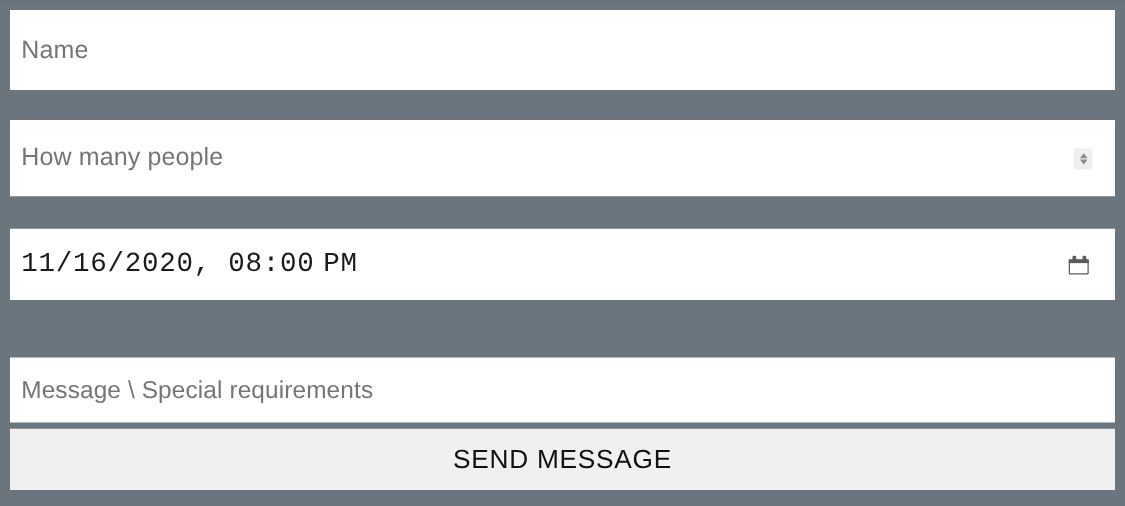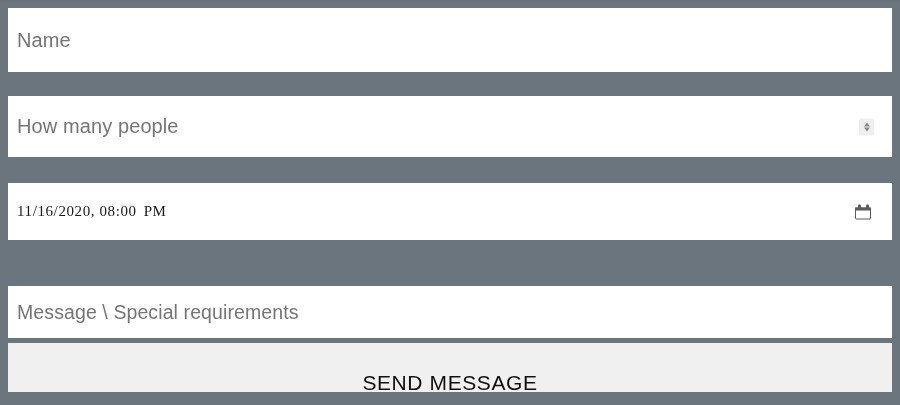"11/16/2020, 08:00 PM" .datetime-value { font-family: Liberation Serif, serif -> Liberation Mono, monospace; font-size: 15px -> 22px }
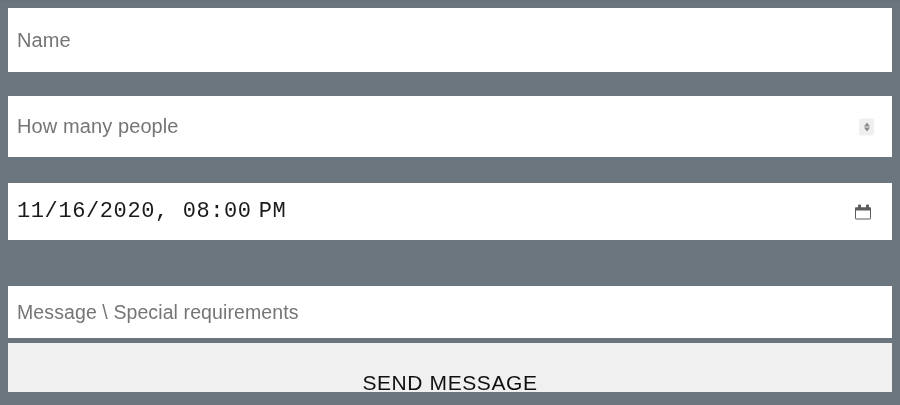"SEND MESSAGE" .submit-button { padding: 15px -> 0 }
